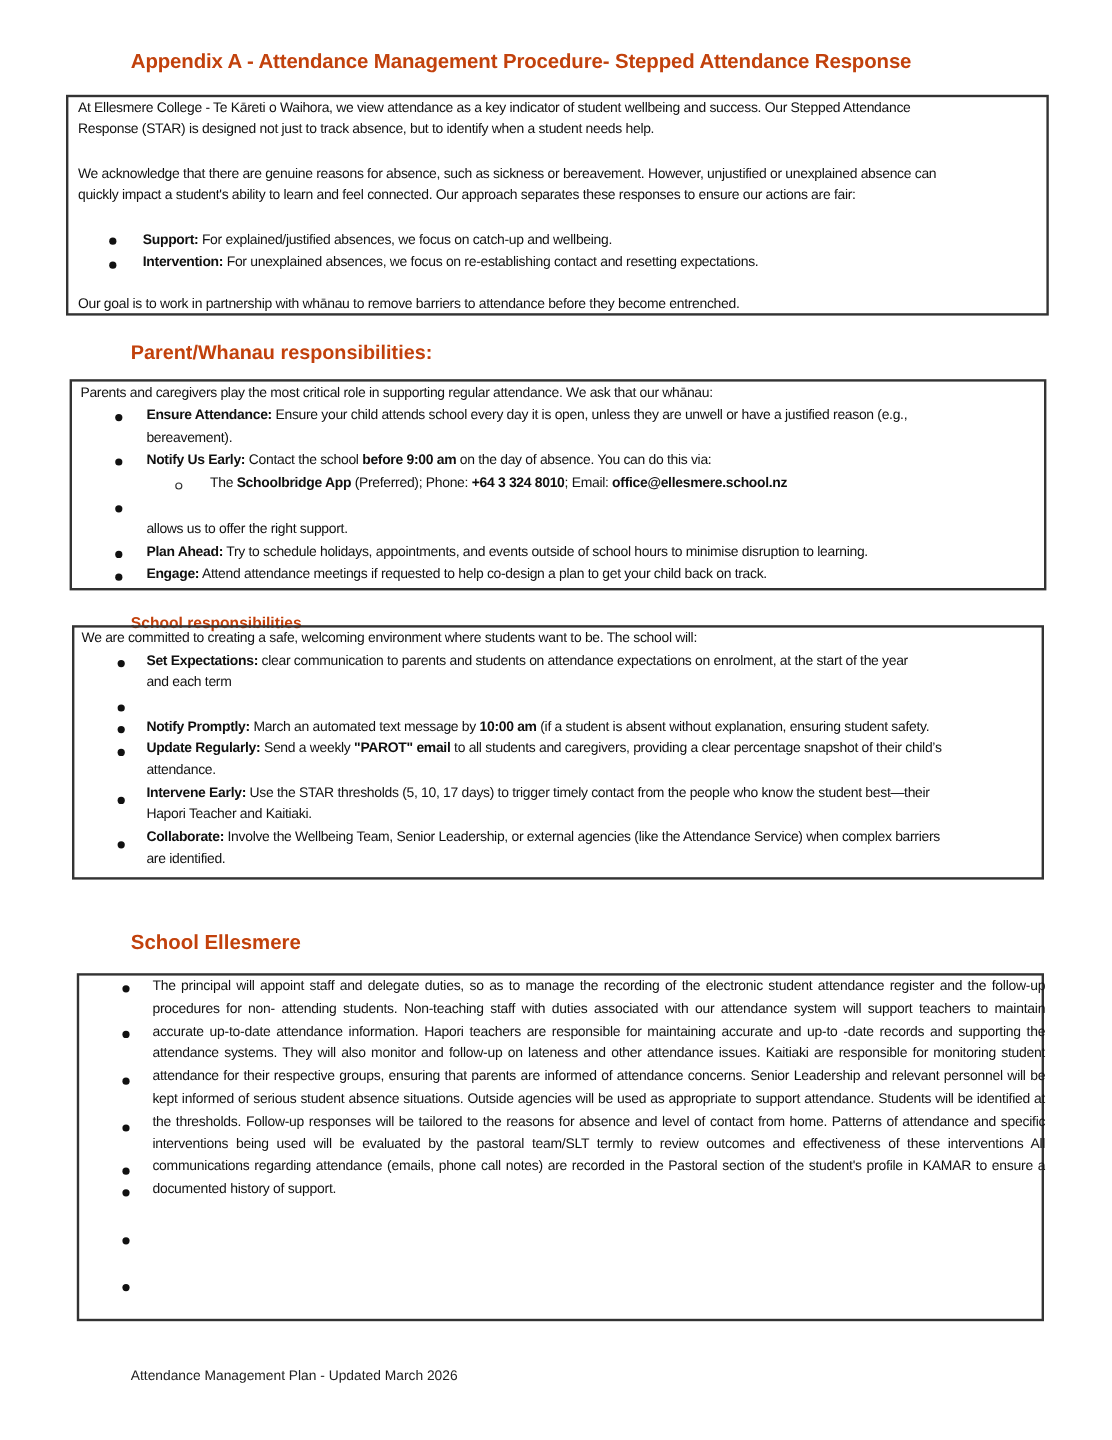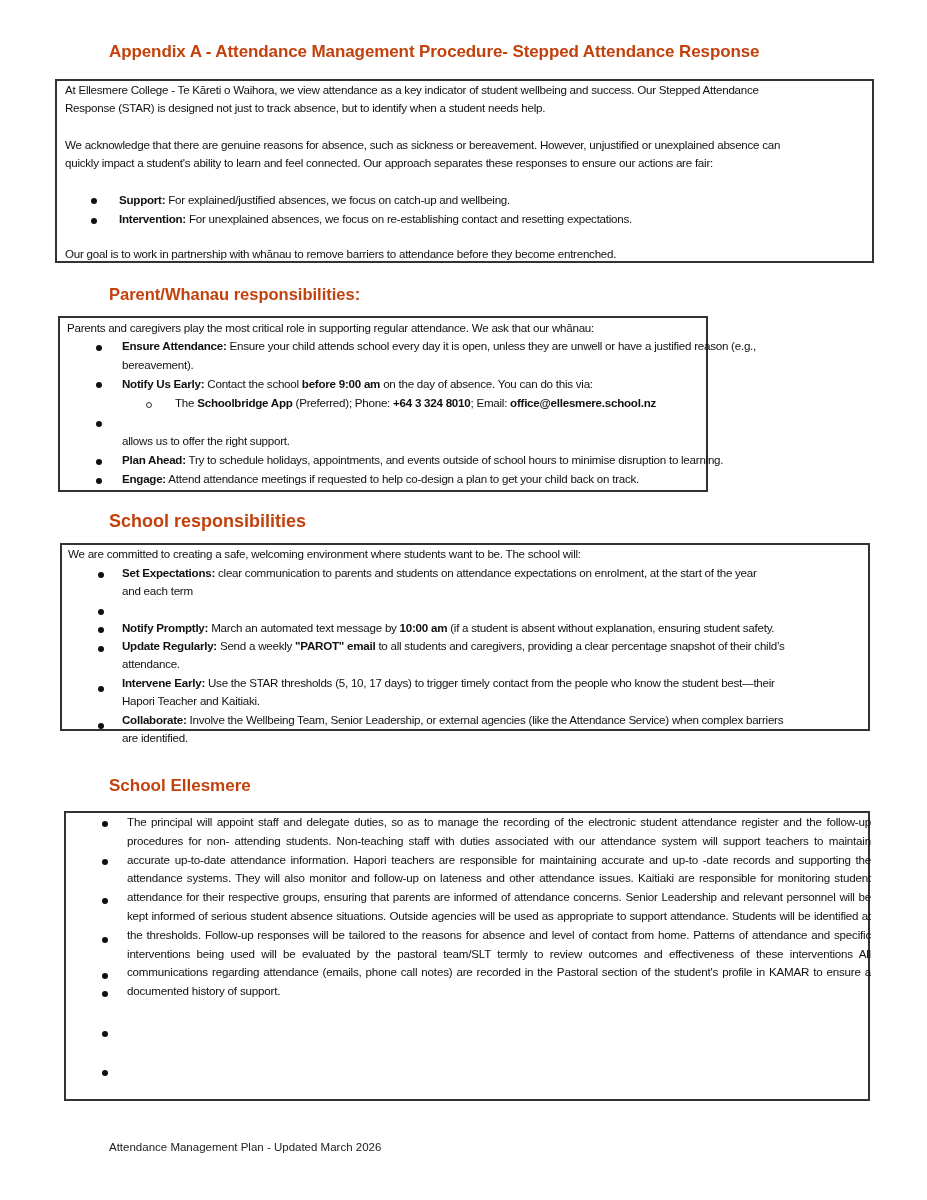"Parents and caregivers play the" .box2 { width: 650px -> 814px }
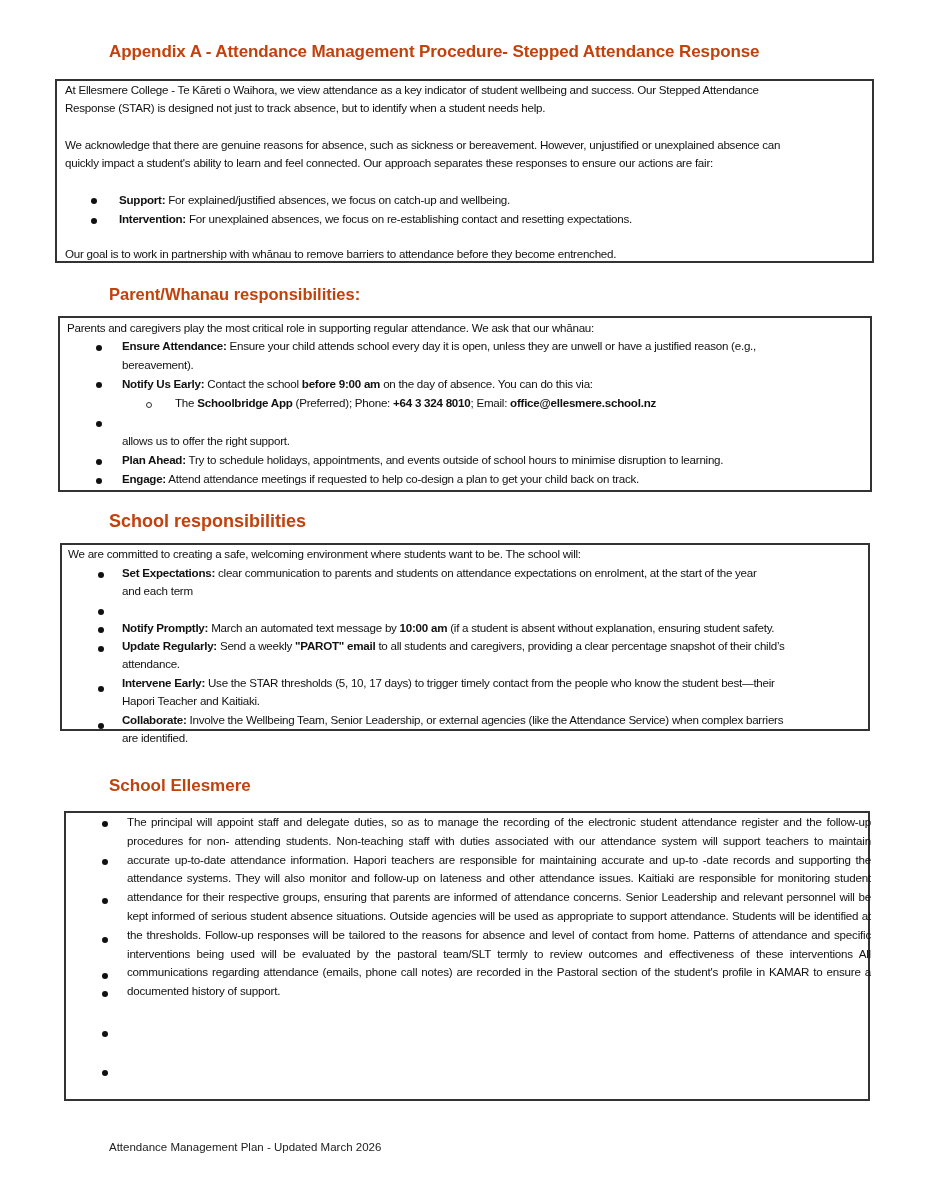"School responsibilities" .h3 { font-size: 18px -> 13px }
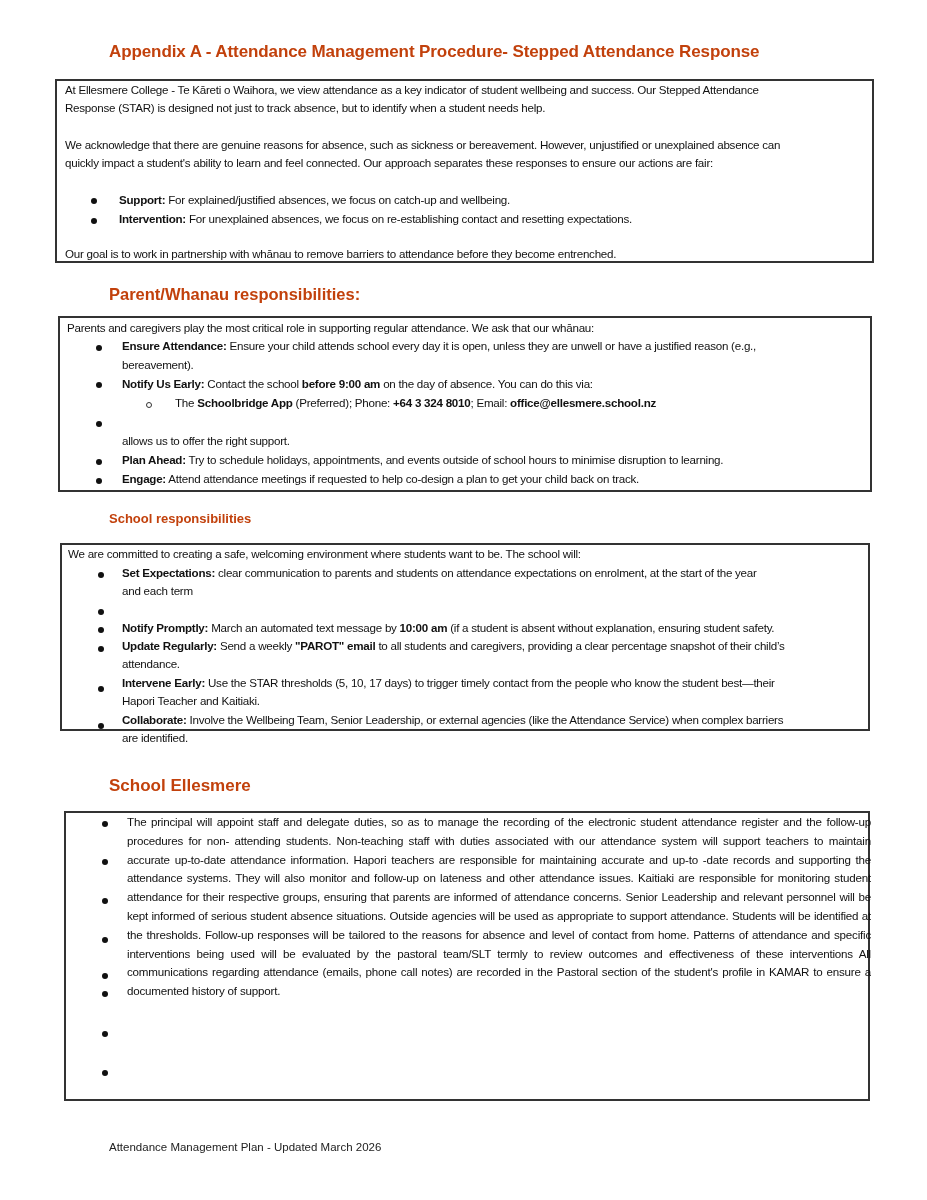"We are committed to creating" .box3 { height: 188px -> 212px; top: 543px -> 521px }
